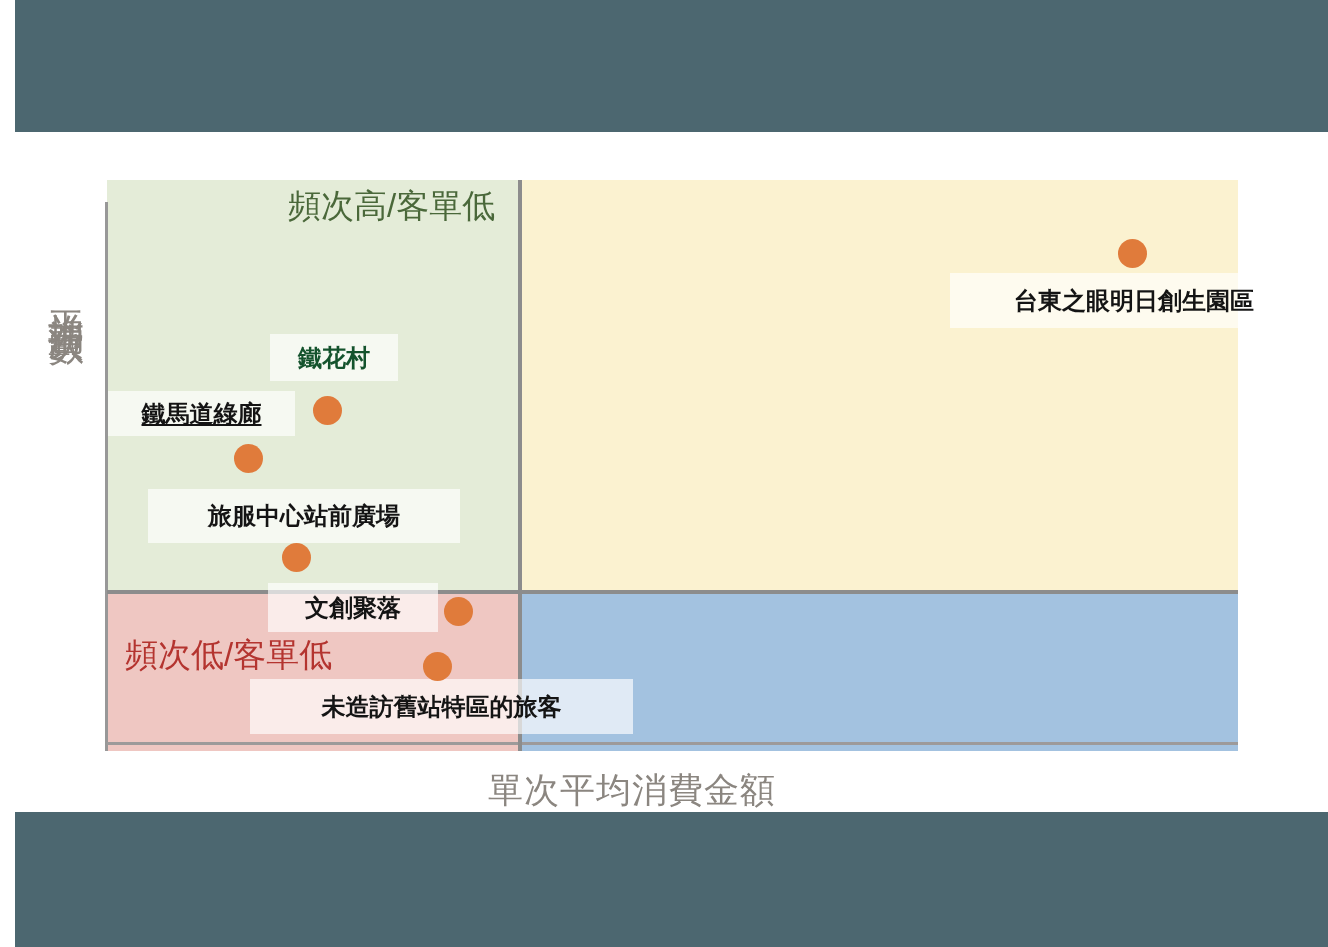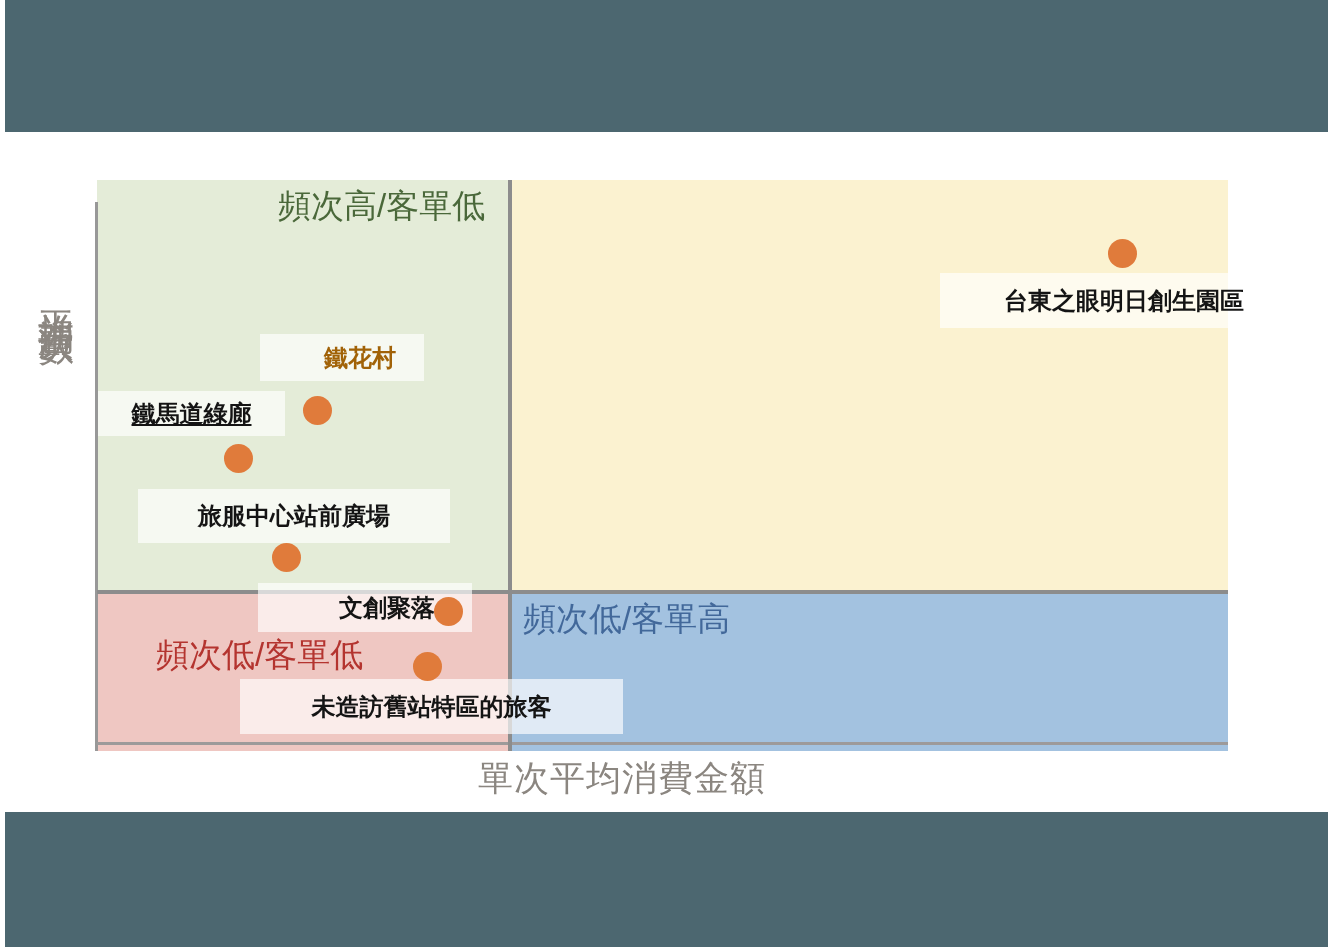"頻次高/客單低" #stage { left: 5px -> 15px }
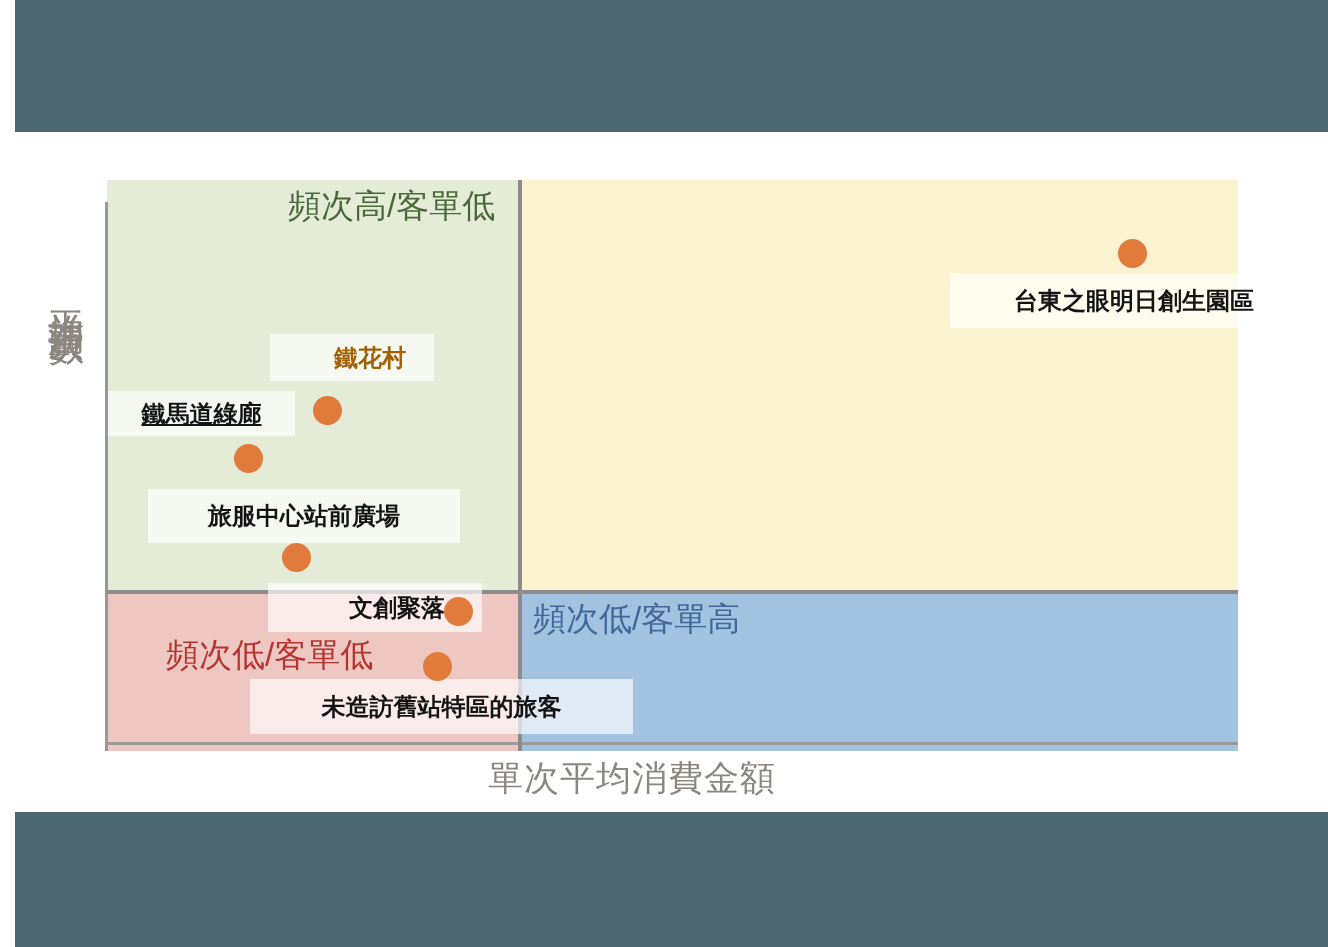"鐵花村" div.point-label { color: #a16207 -> #14532d; padding-left: 36px -> none }
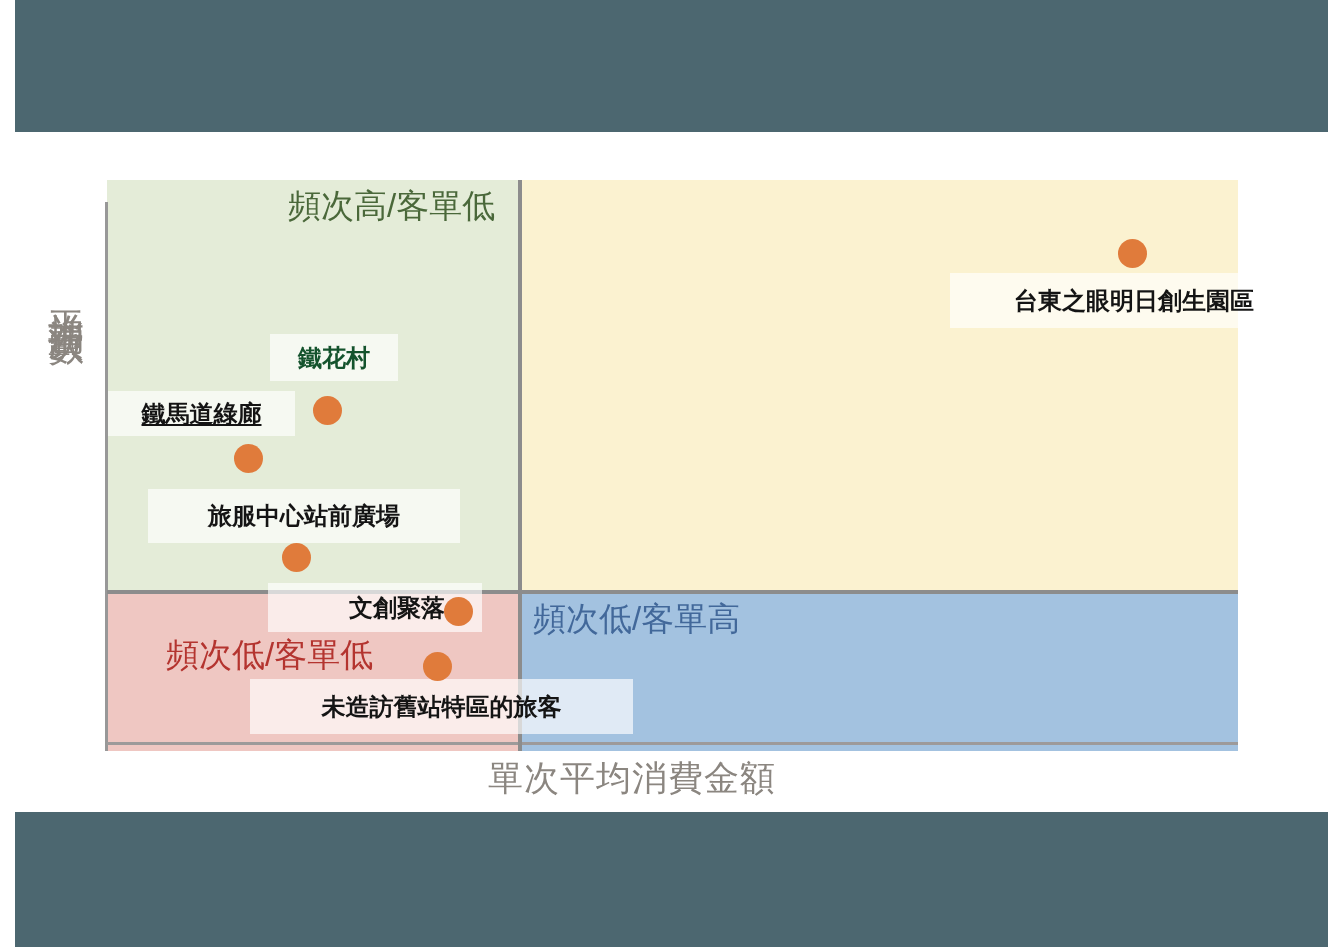"文創聚落" div.point-label { padding-left: 44px -> none }
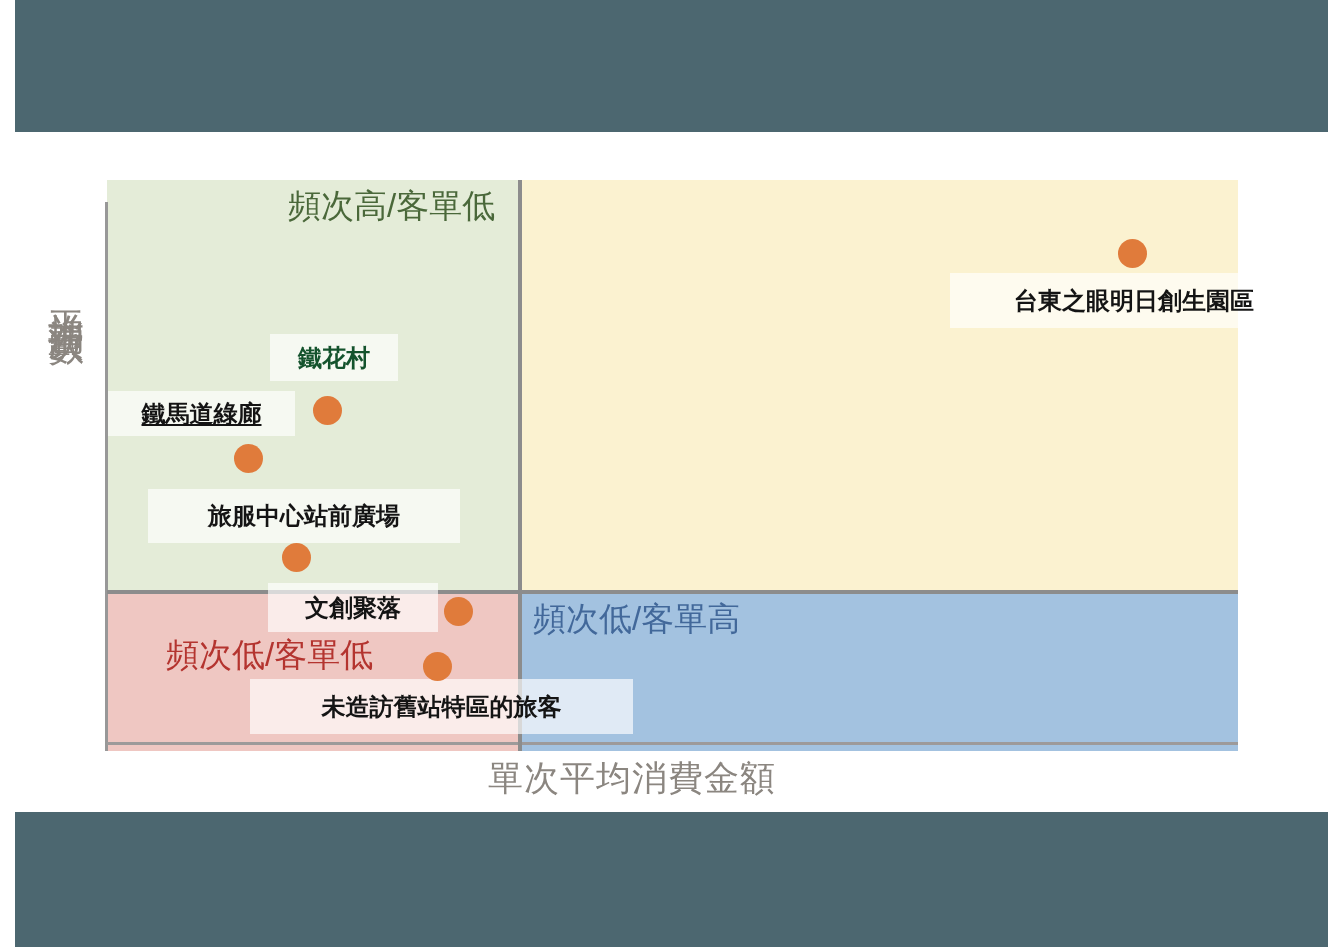"頻次低/客單高" span.quad-label { html: <span>頻次低/客單高</span> -> none }
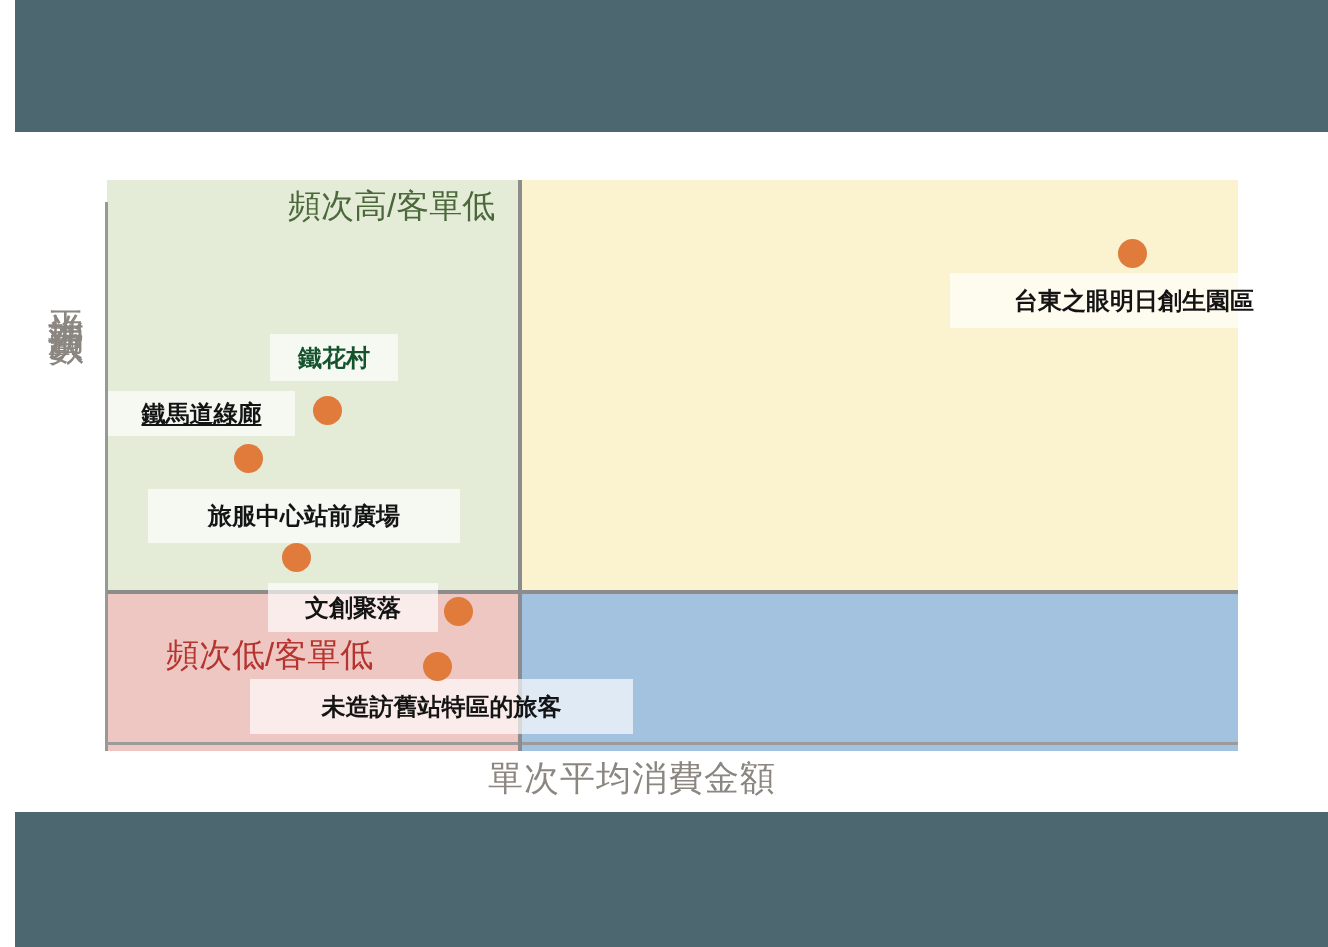"頻次低/客單低" span.quad-label { margin-left: 41px -> none }
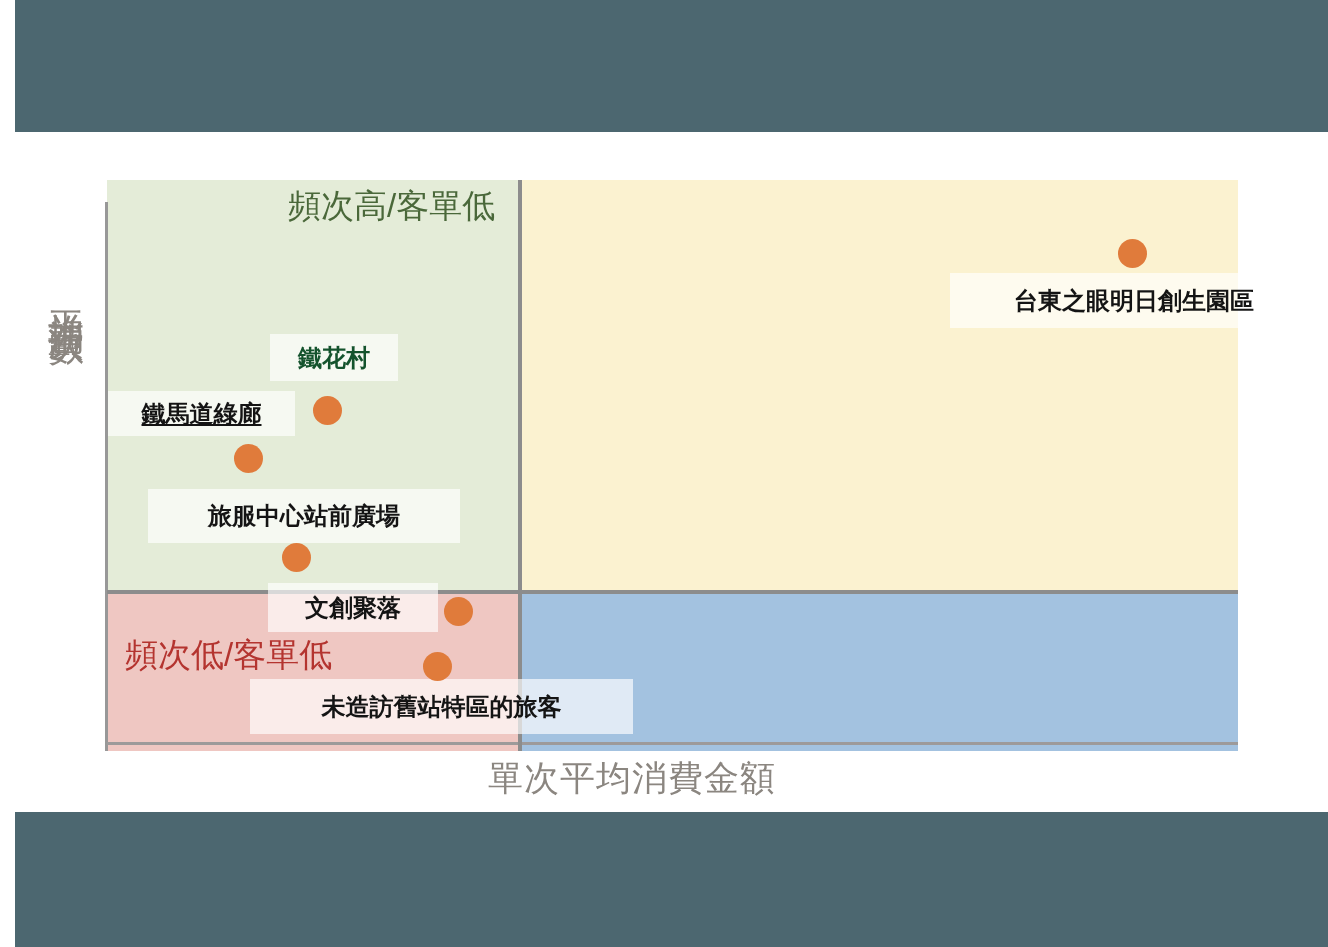"單次平均消費金額" div { margin-top: none -> 12px }
